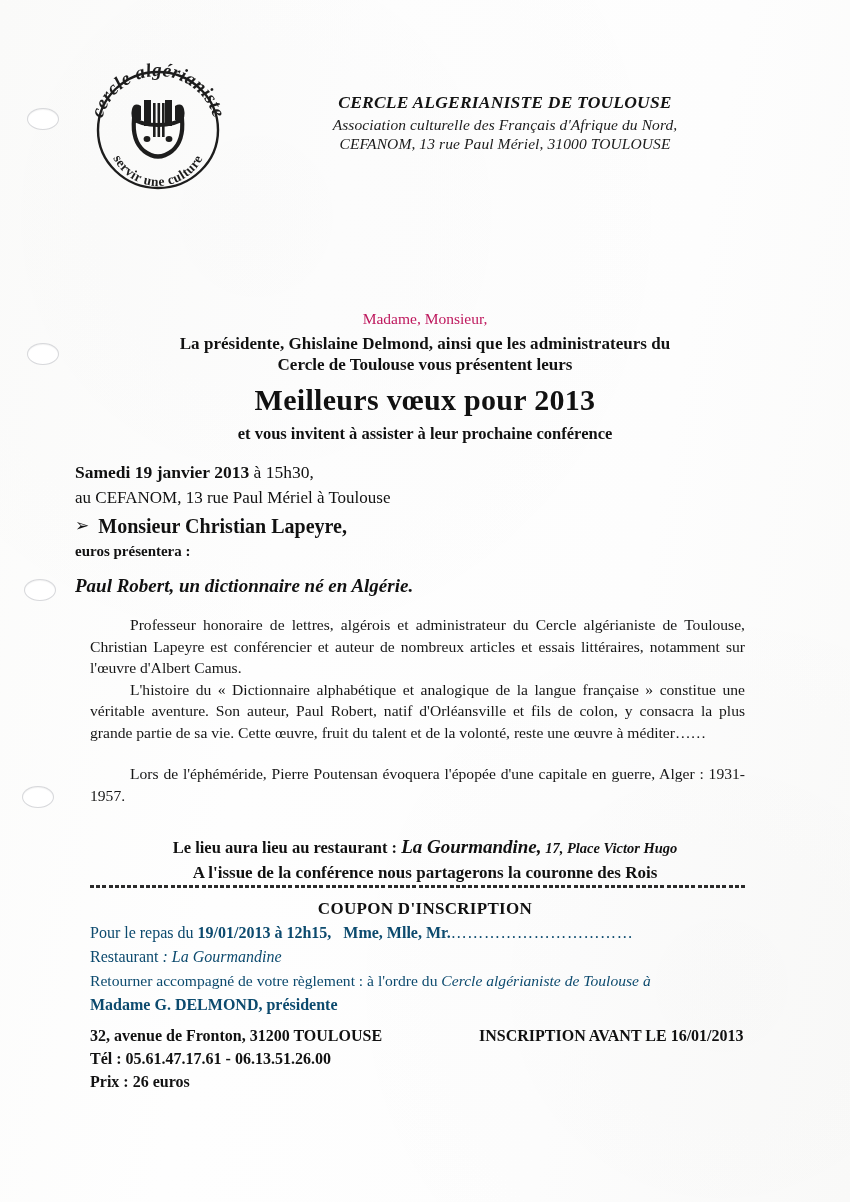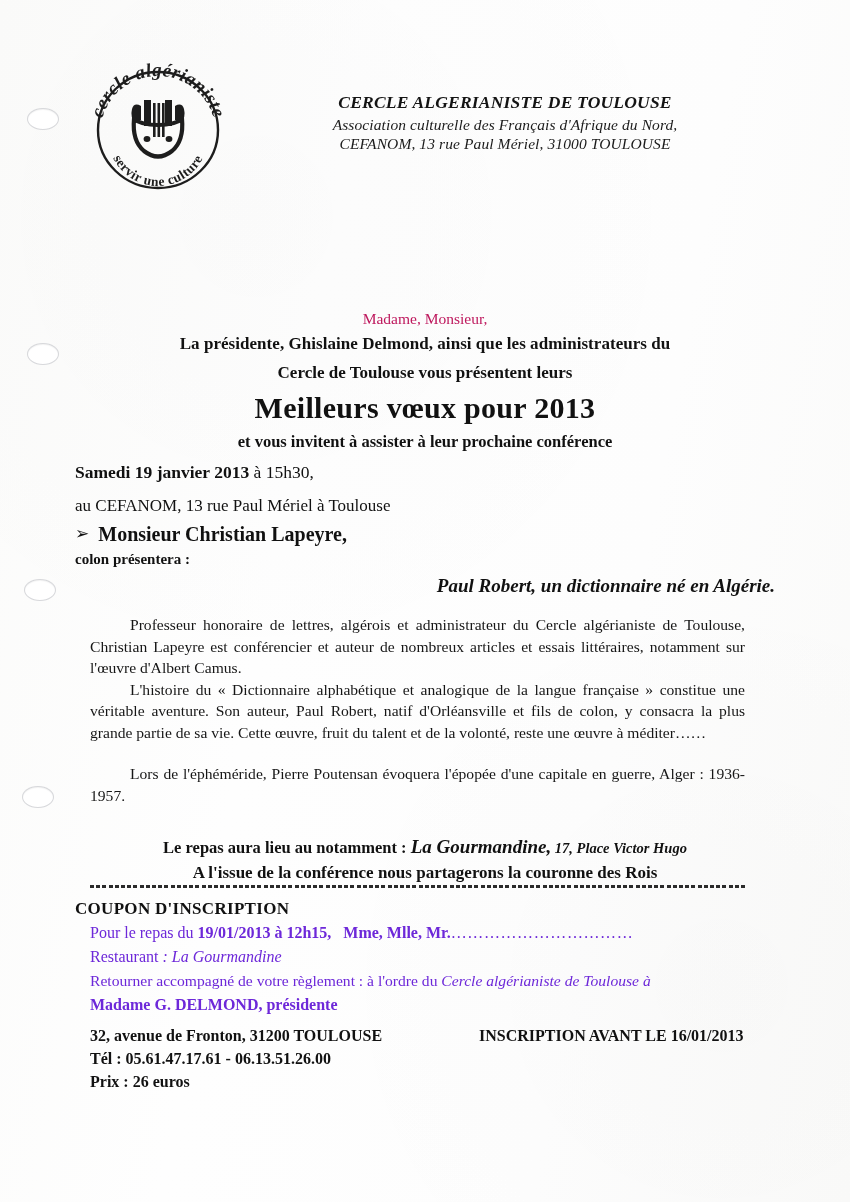"Cercle de Toulouse vous présentent" .cercle-line { margin-top: 9px -> 1px }
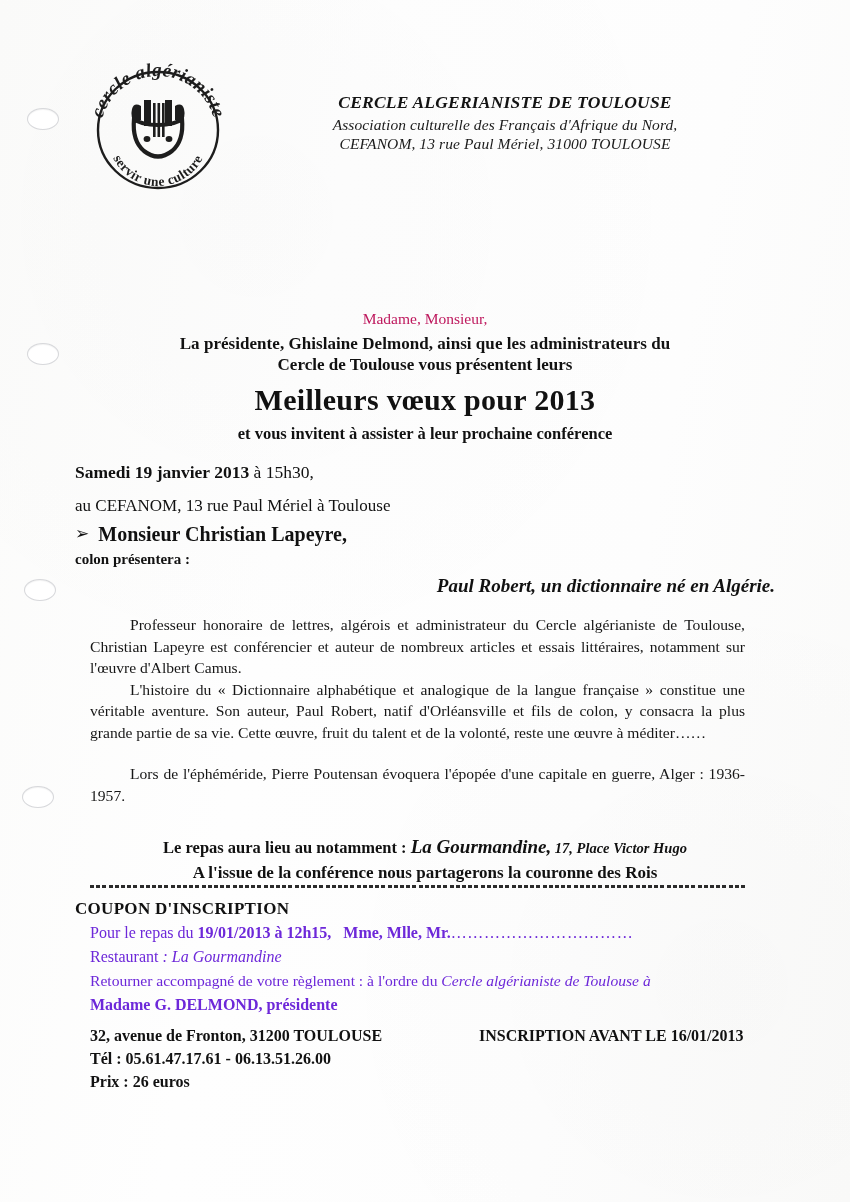"au CEFANOM, 13 rue Paul" .event-place { margin-top: 13px -> 5px }
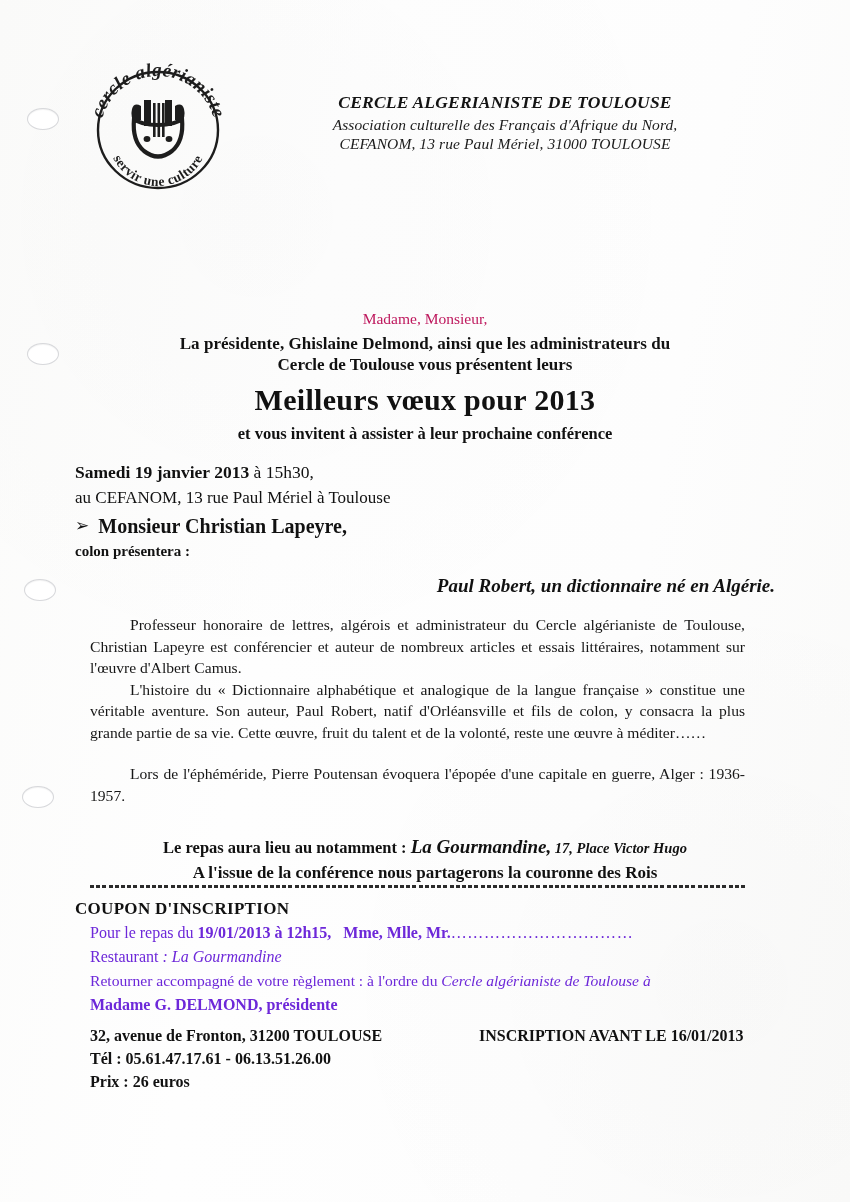"colon présentera :" div.presentera { text: colon -> euros }
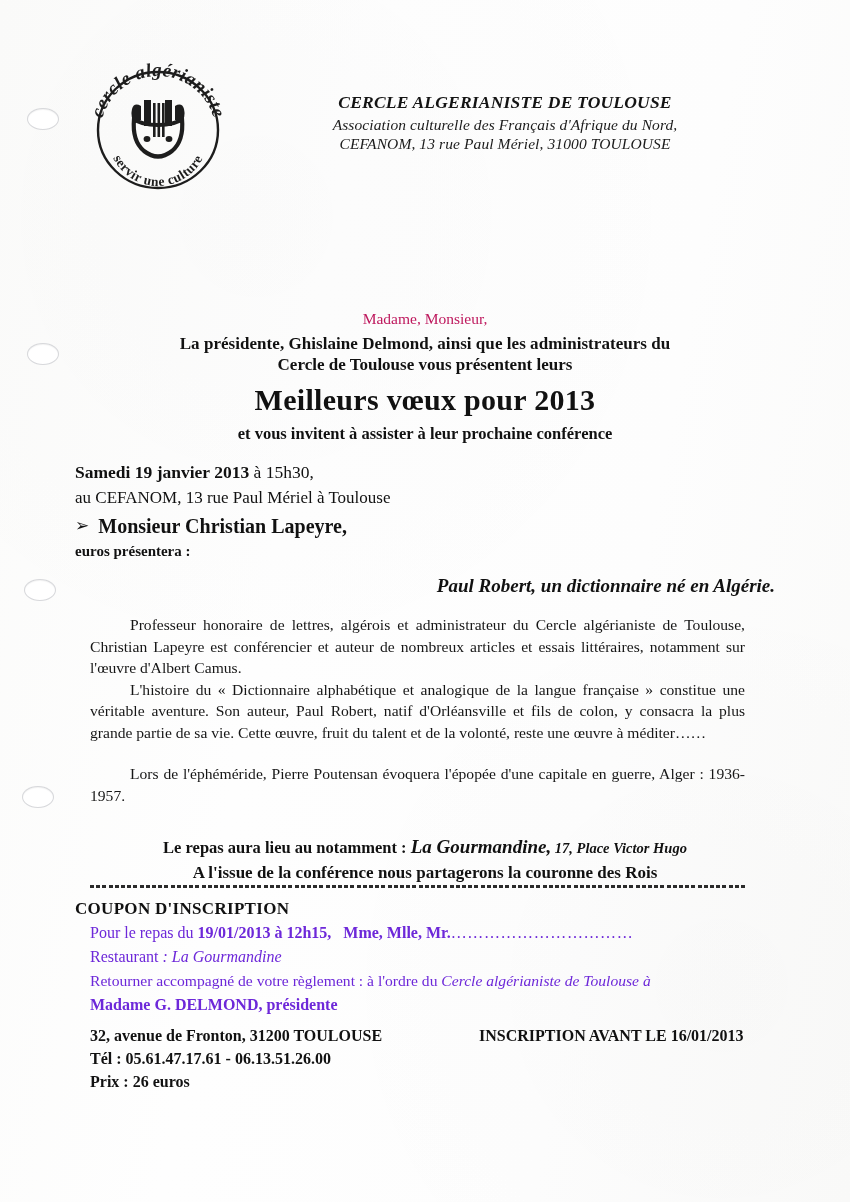"Paul Robert, un dictionnaire né" .talk-title { text-align: right -> left }
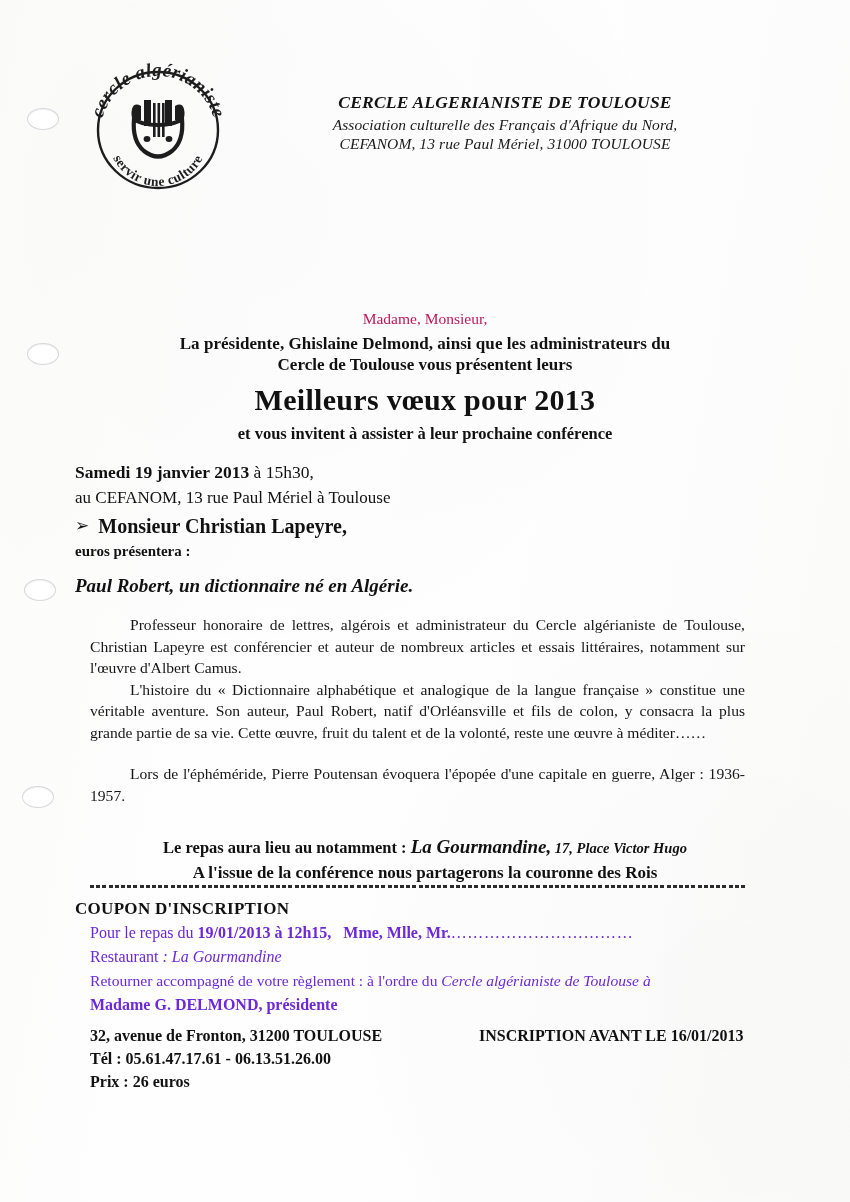"Lors de l'éphéméride, Pierre Poutensan" p { text: 1936-1957 -> 1931-1957 }
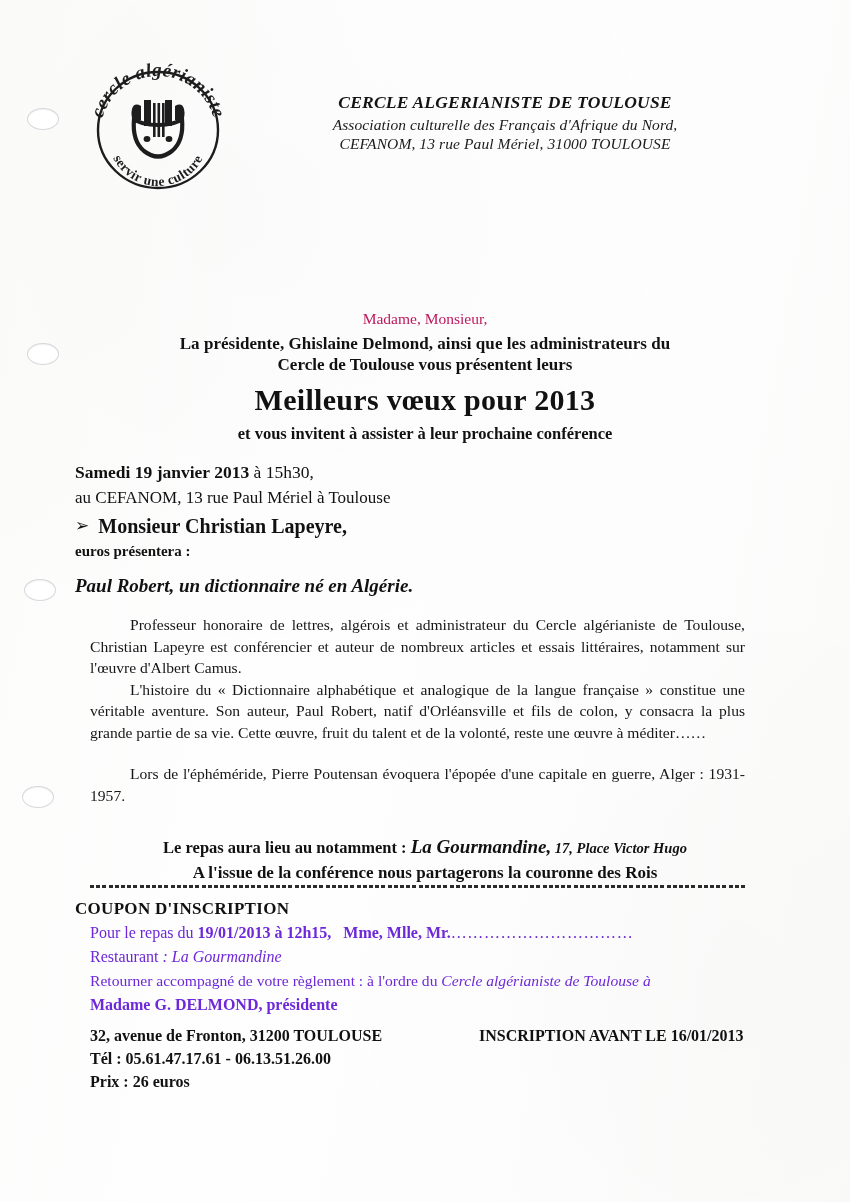"Le repas aura lieu au" span.meal-line1 { text: repas aura lieu au notamment -> lieu aura lieu au restaurant }
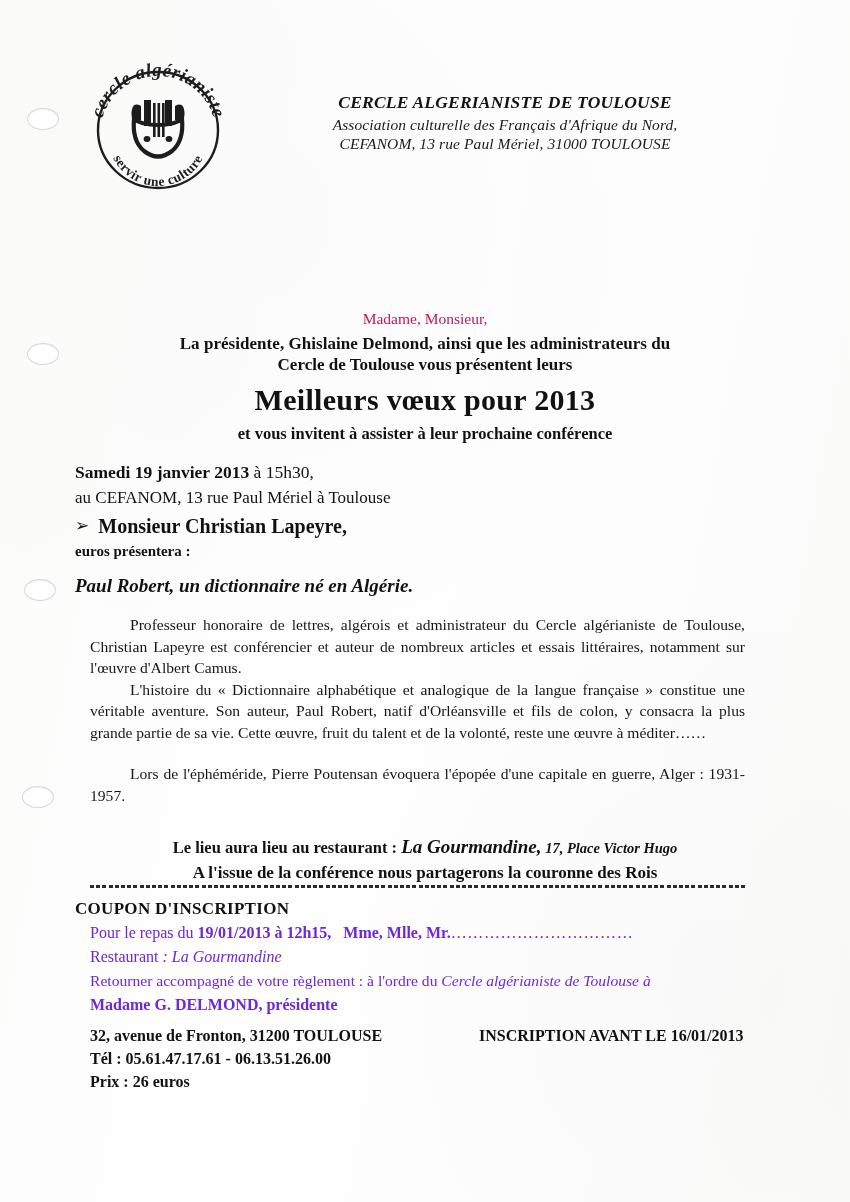"COUPON D'INSCRIPTION" .coupon-title { text-align: none -> center }
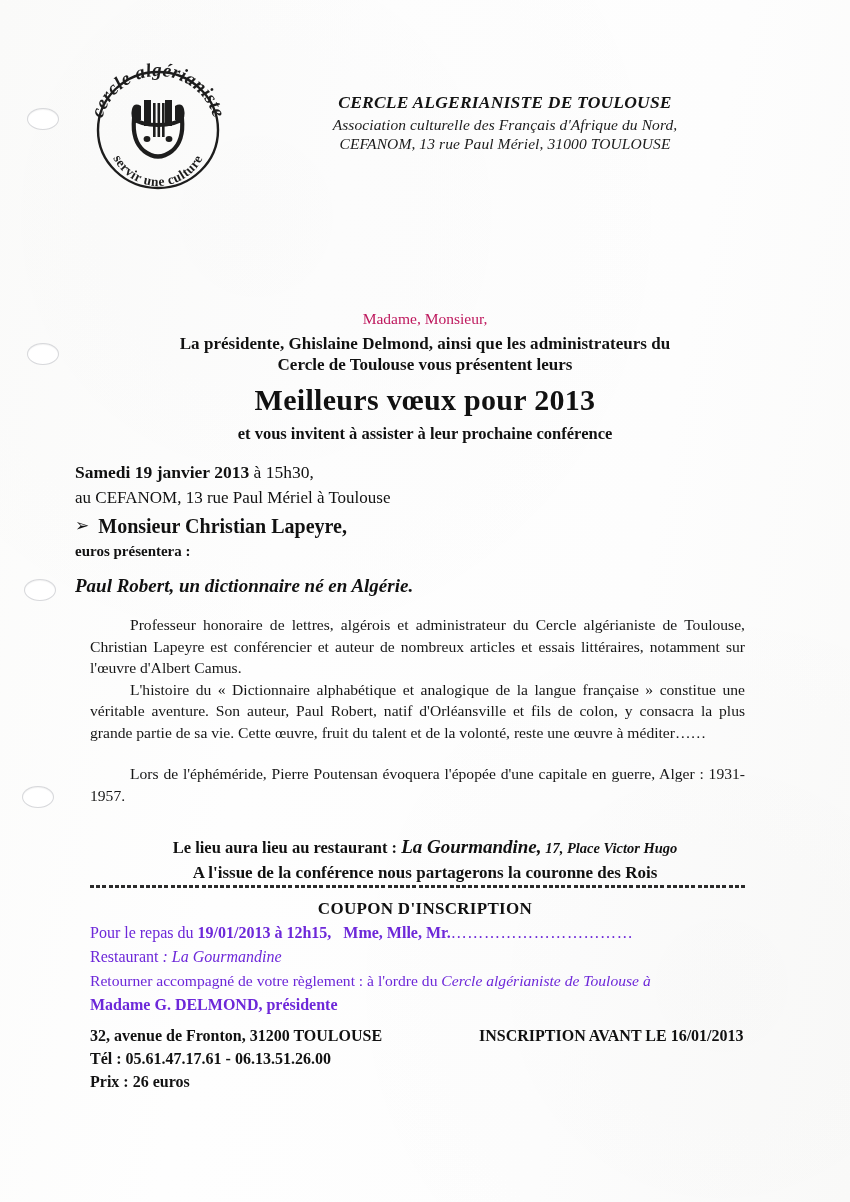"Pour le repas du 19/01/2013" .coupon-form { color: #6d28d9 -> #0c4a6e }
